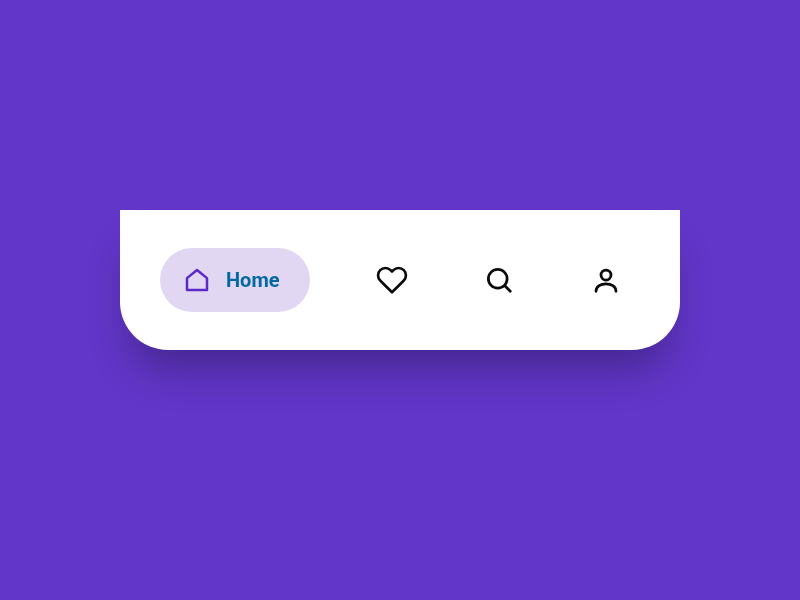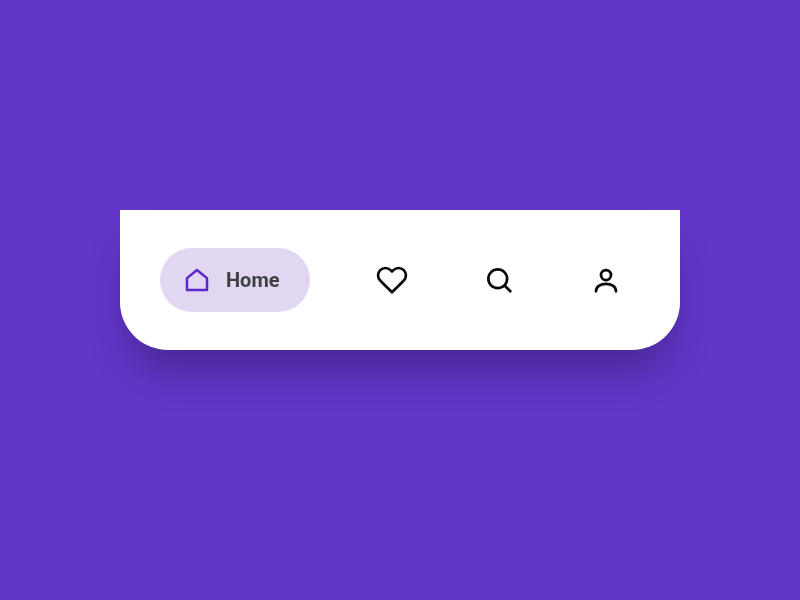"Home" .nav-label { color: #404040 -> #0369a1 }
